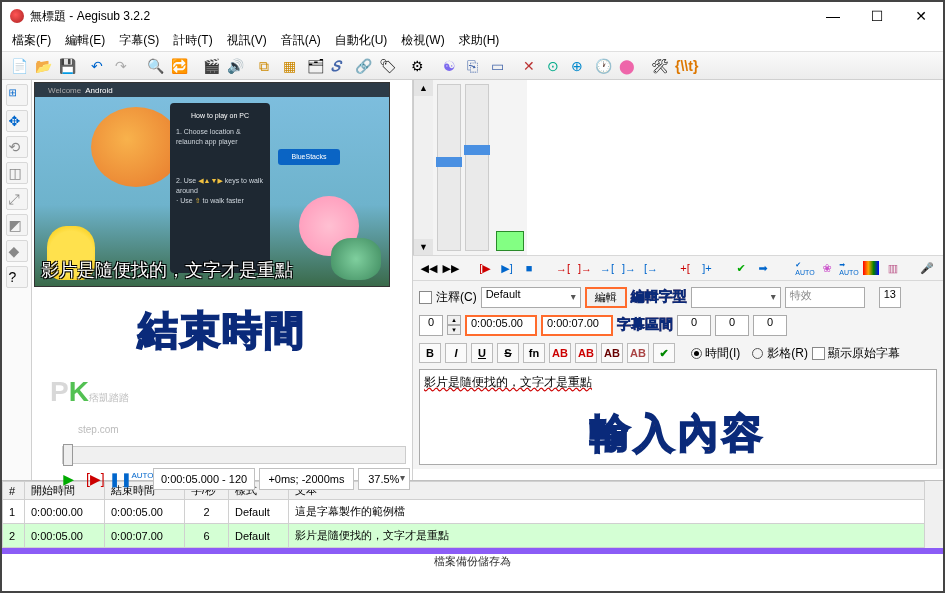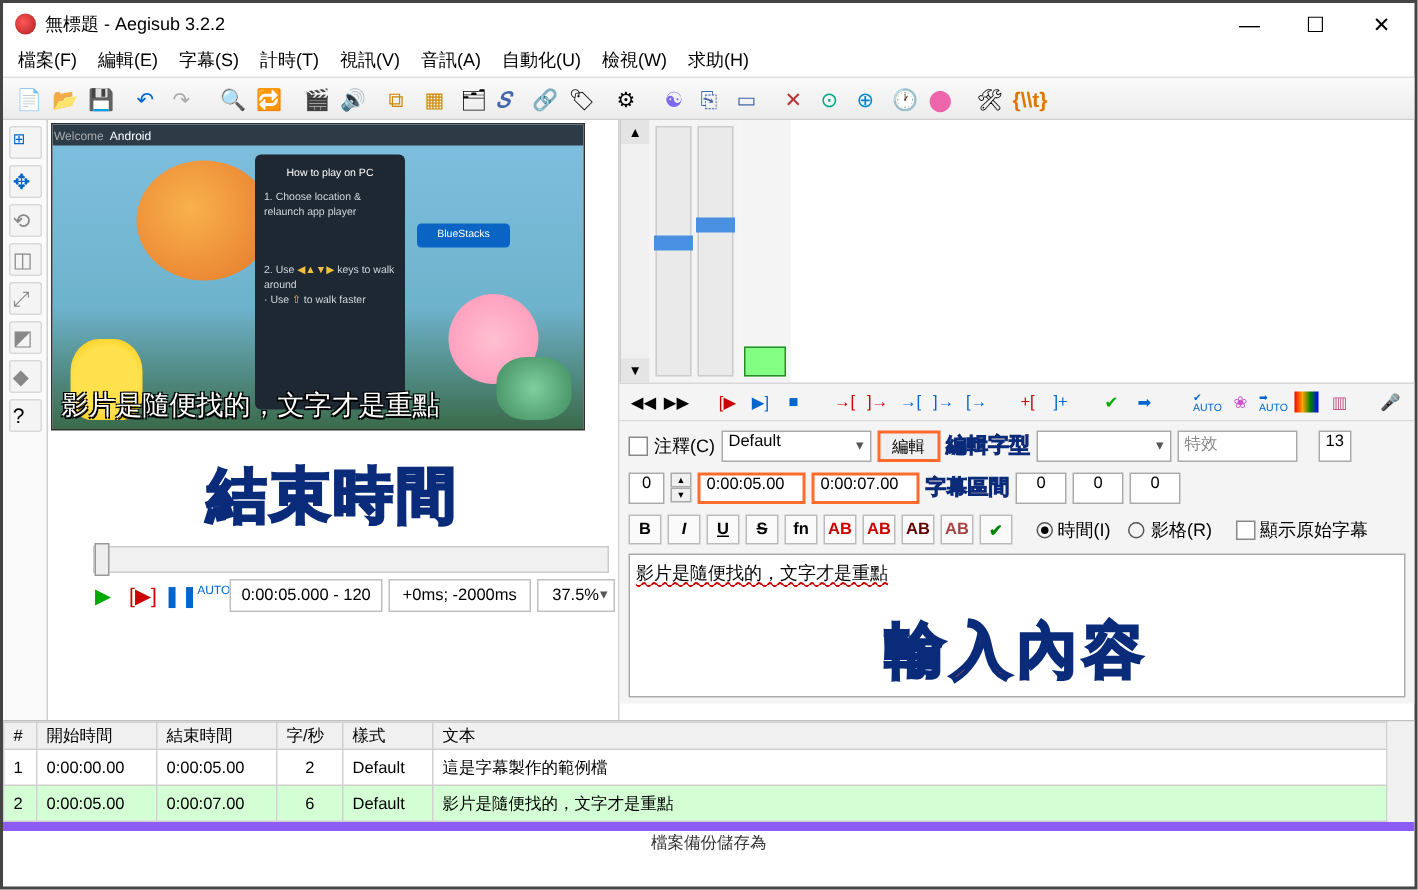"Welcome" .videoframe .tabstrip { padding-left: 1px -> 13px }
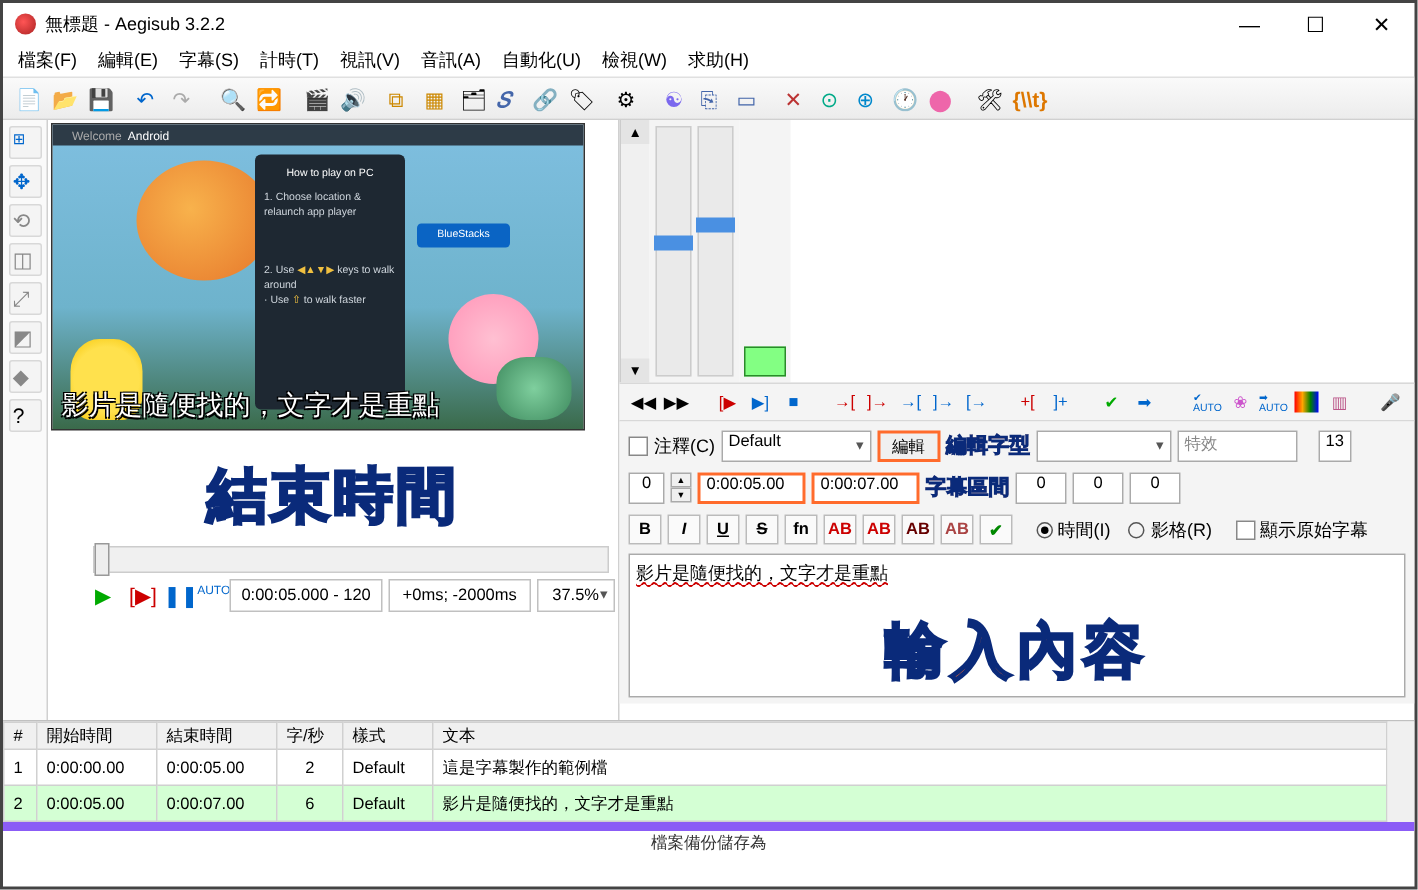"顯示原始字幕" label { margin-left: 12px -> none }
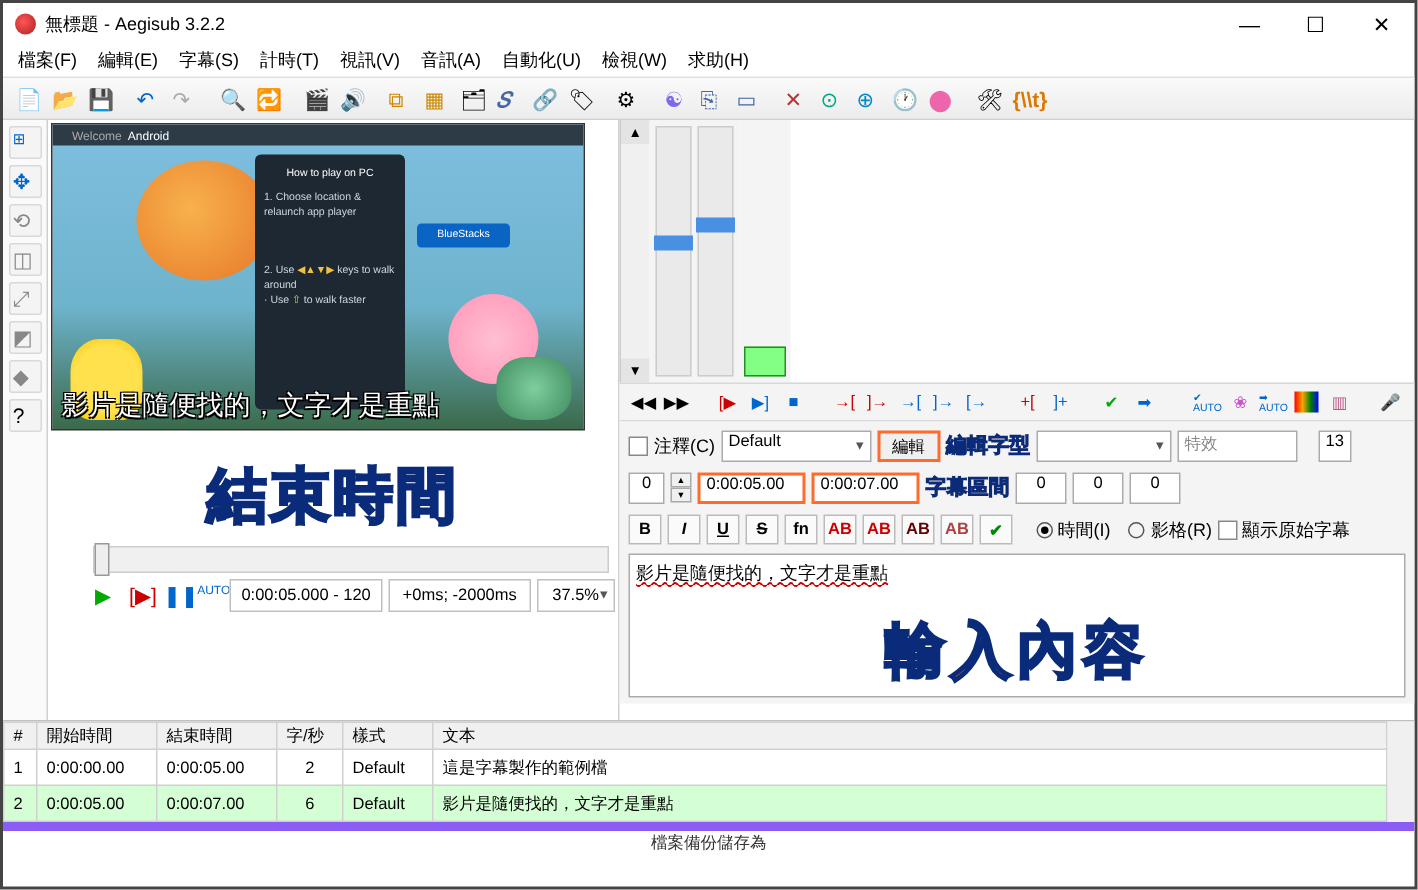"PK痞凱踏踏" div.pklogo { html: none -> <div>P<span>K</span><small>痞凱踏踏</small><br><small>step.com</small></div> }
